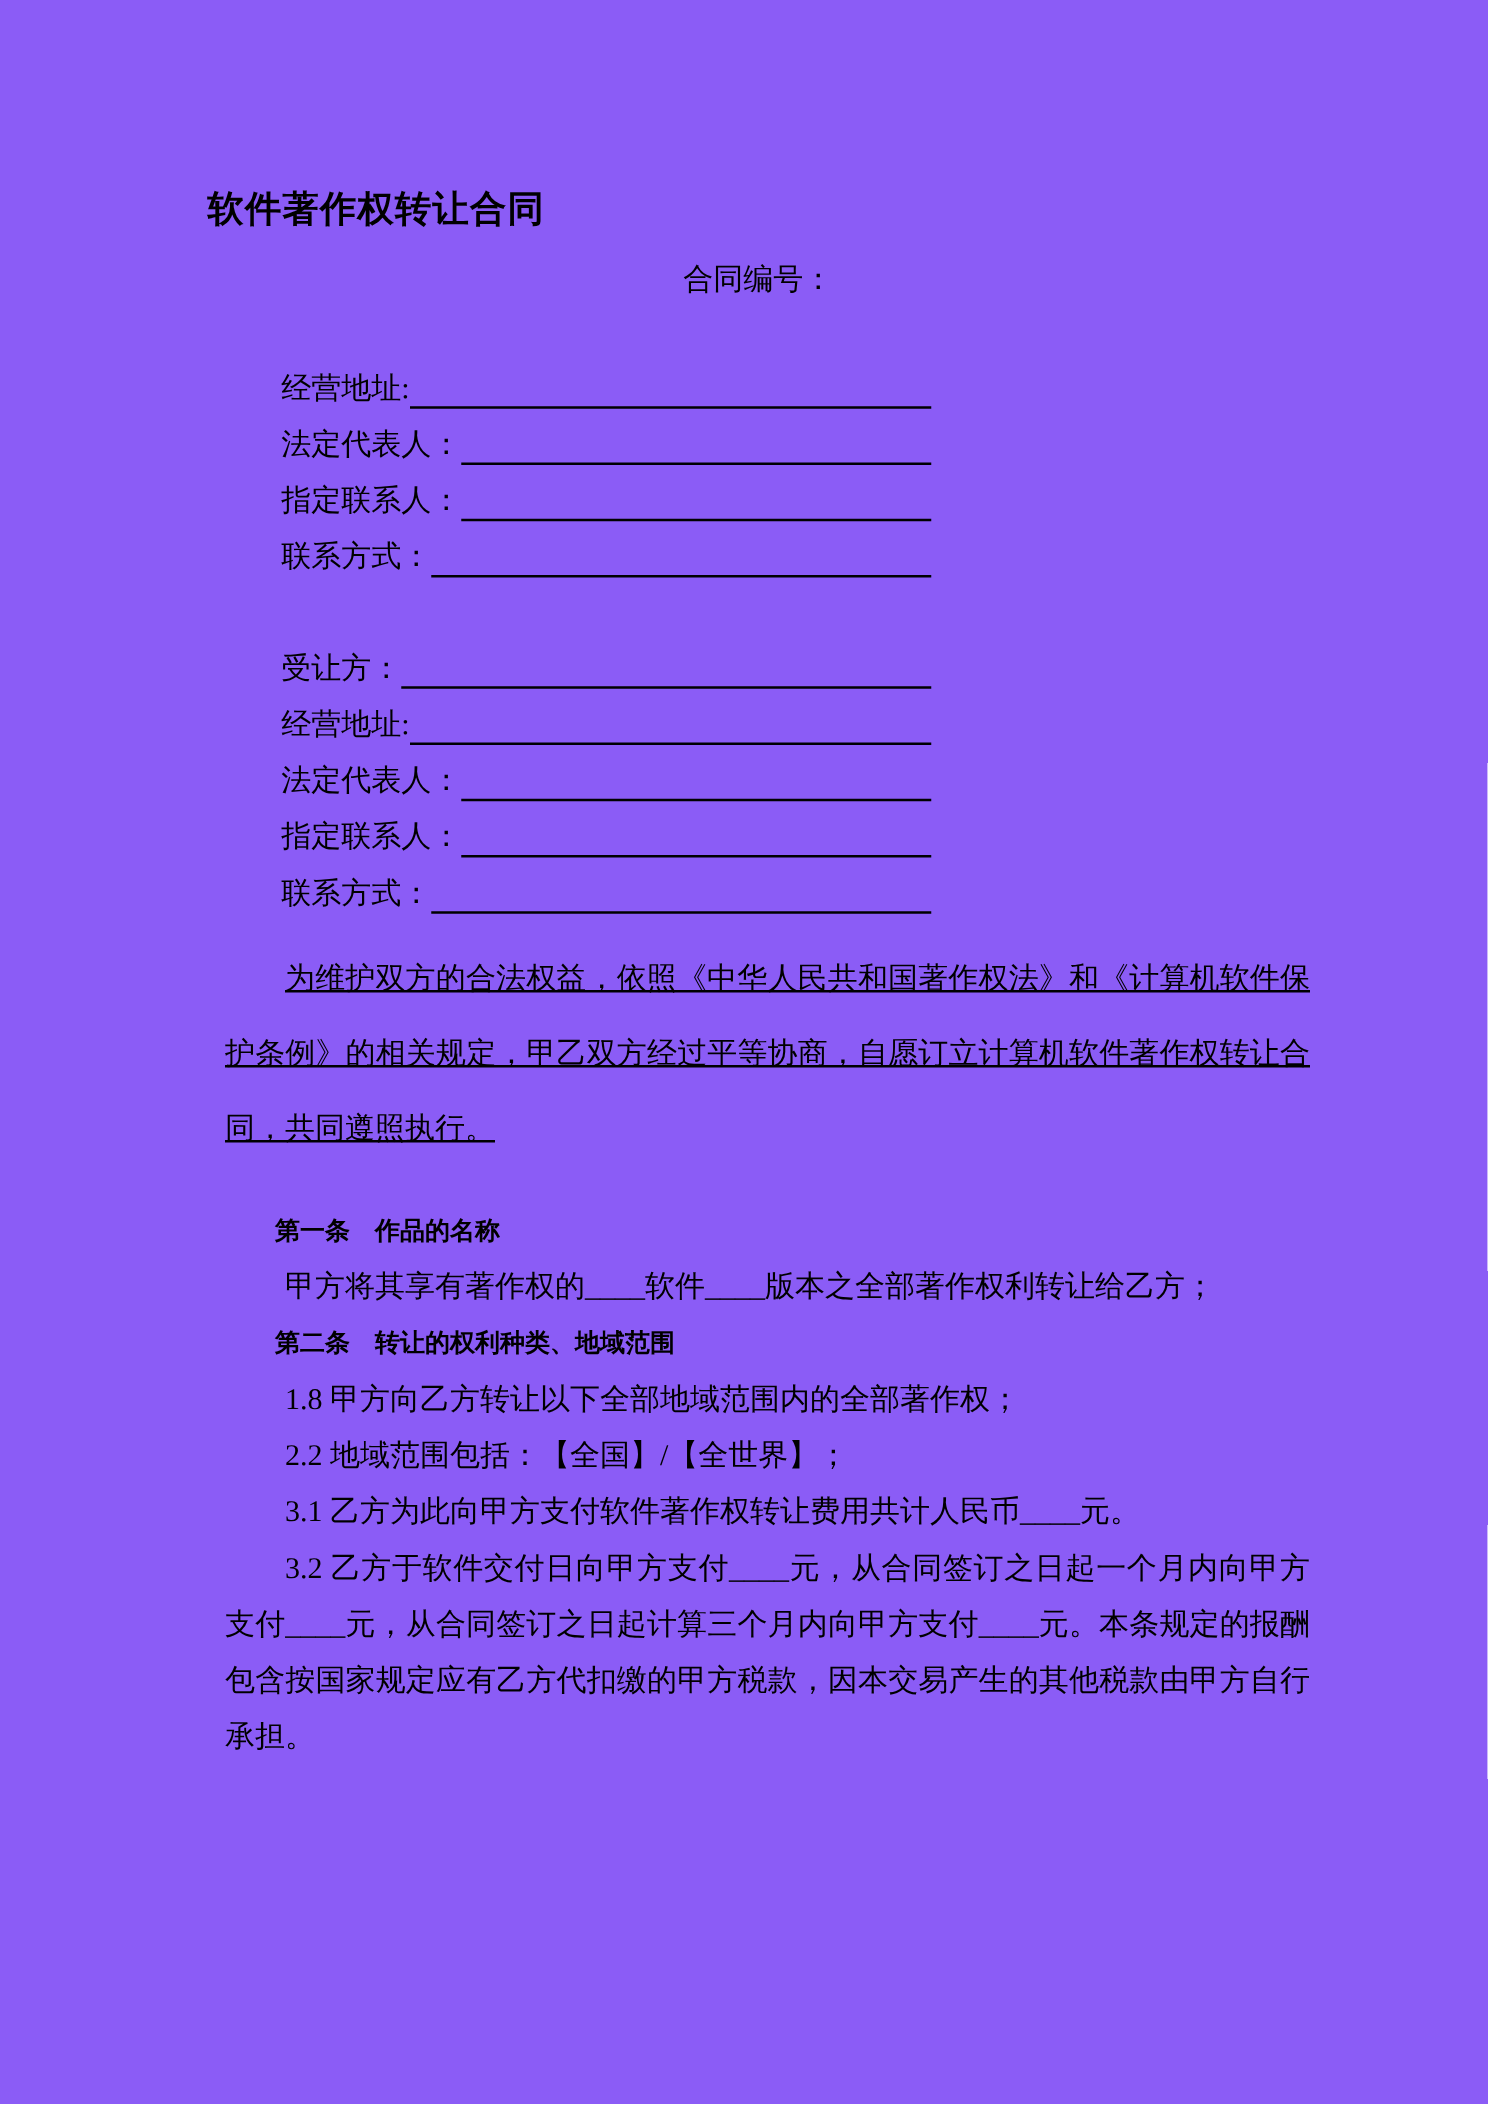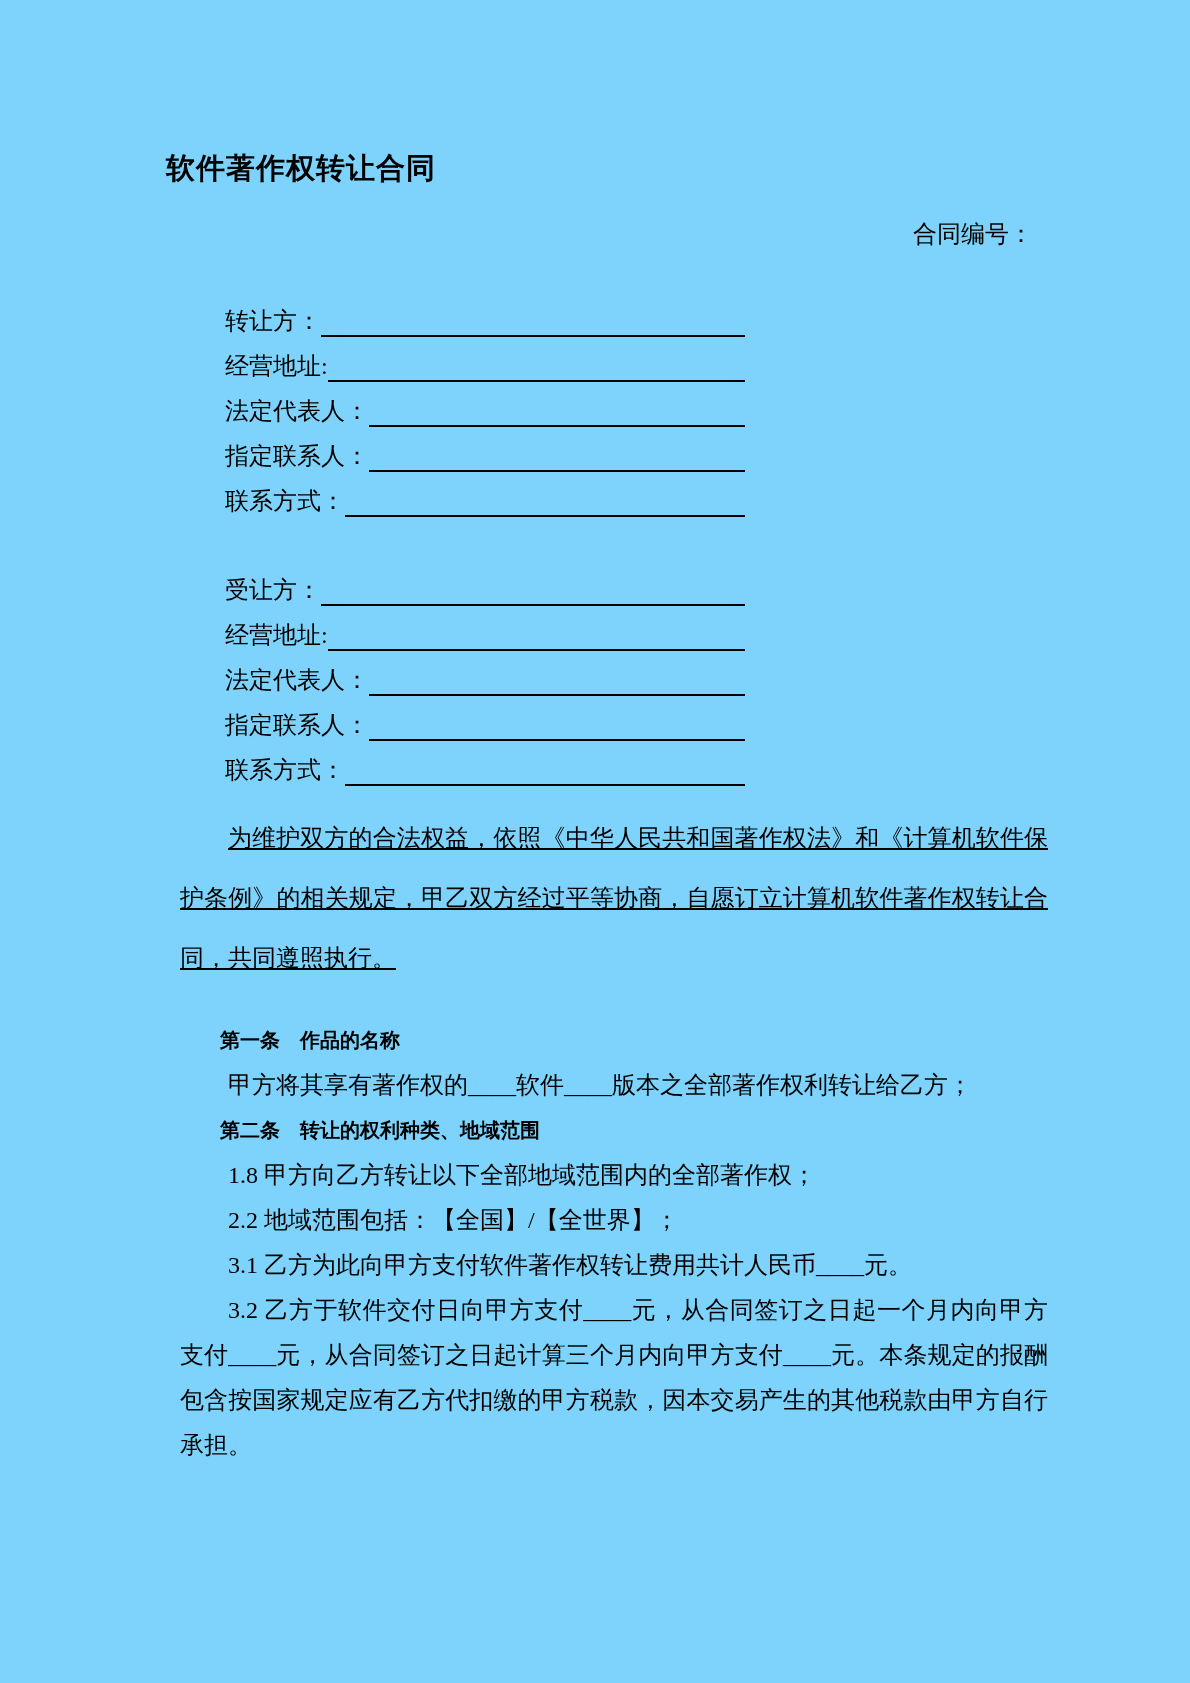"软件著作权转让合同" .page { background: #7dd3fc -> #8b5cf6 }
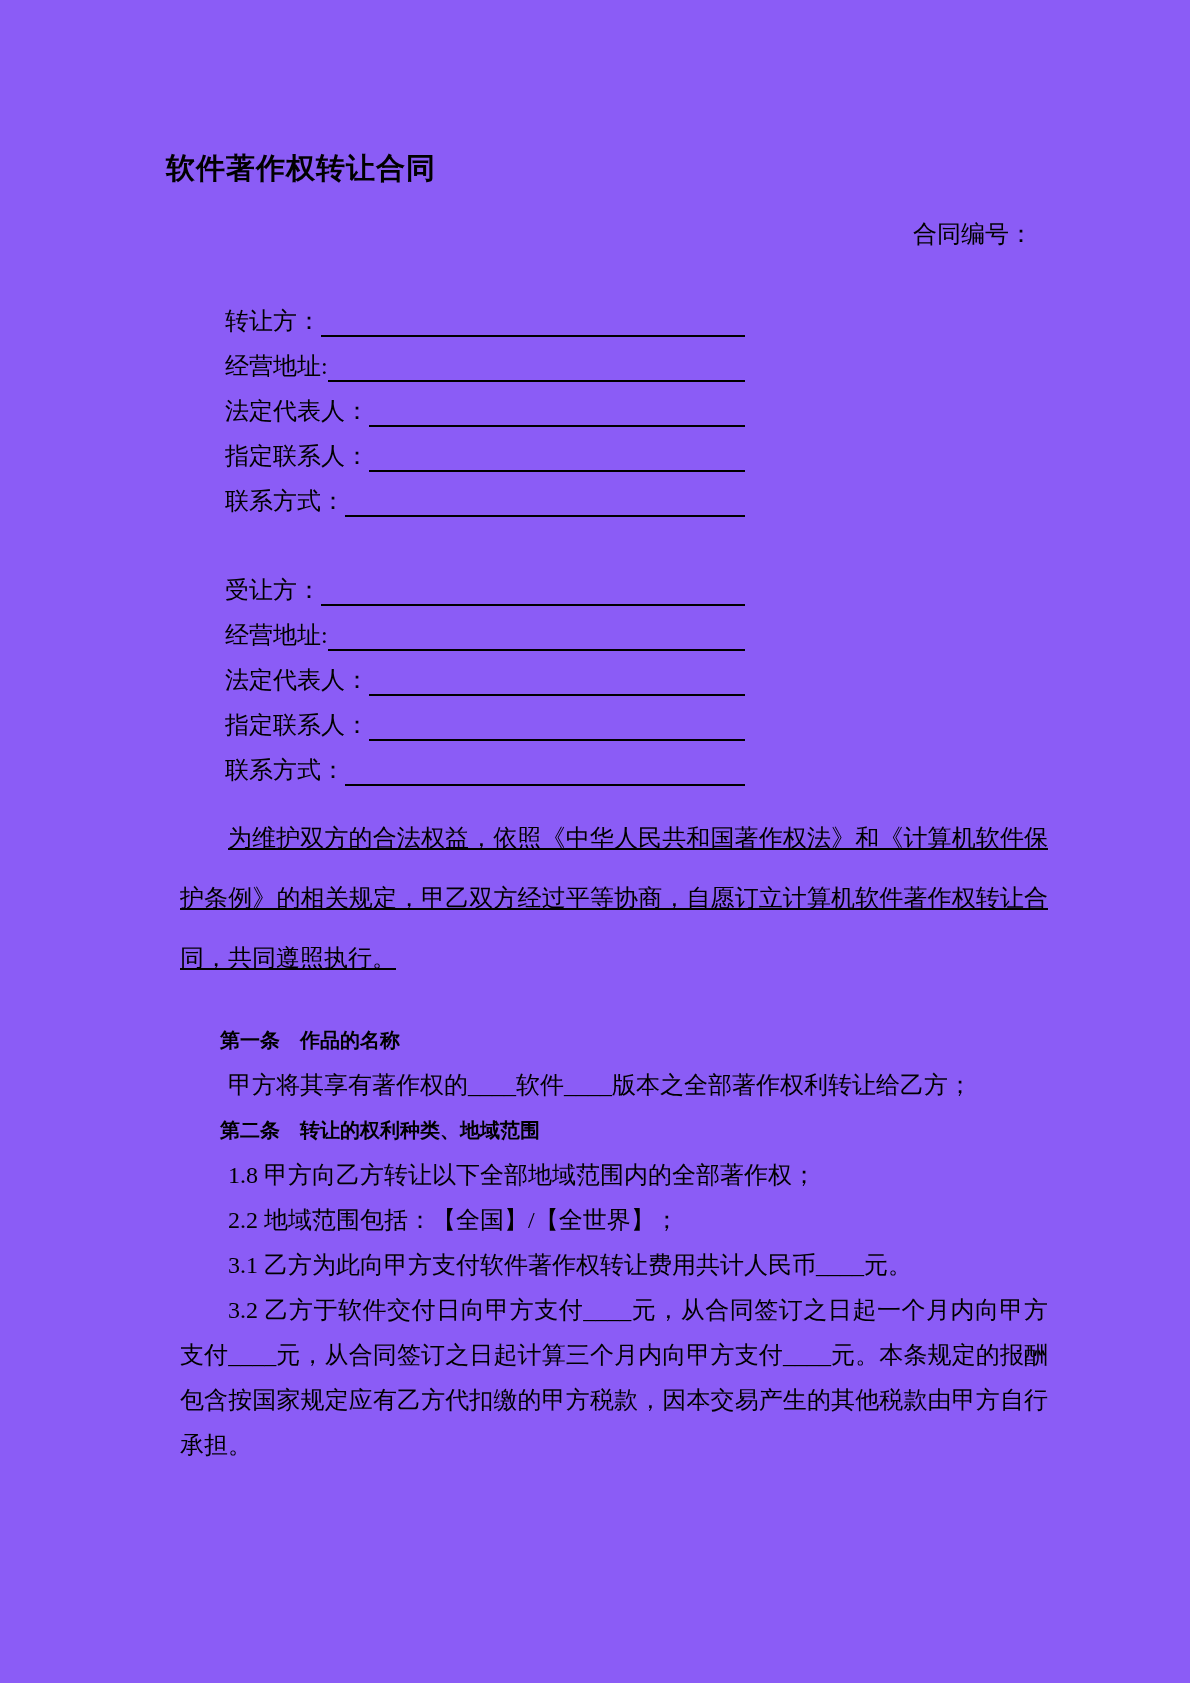"合同编号：" .contract-no { margin-top: 28px -> 18px; text-align: right -> center }
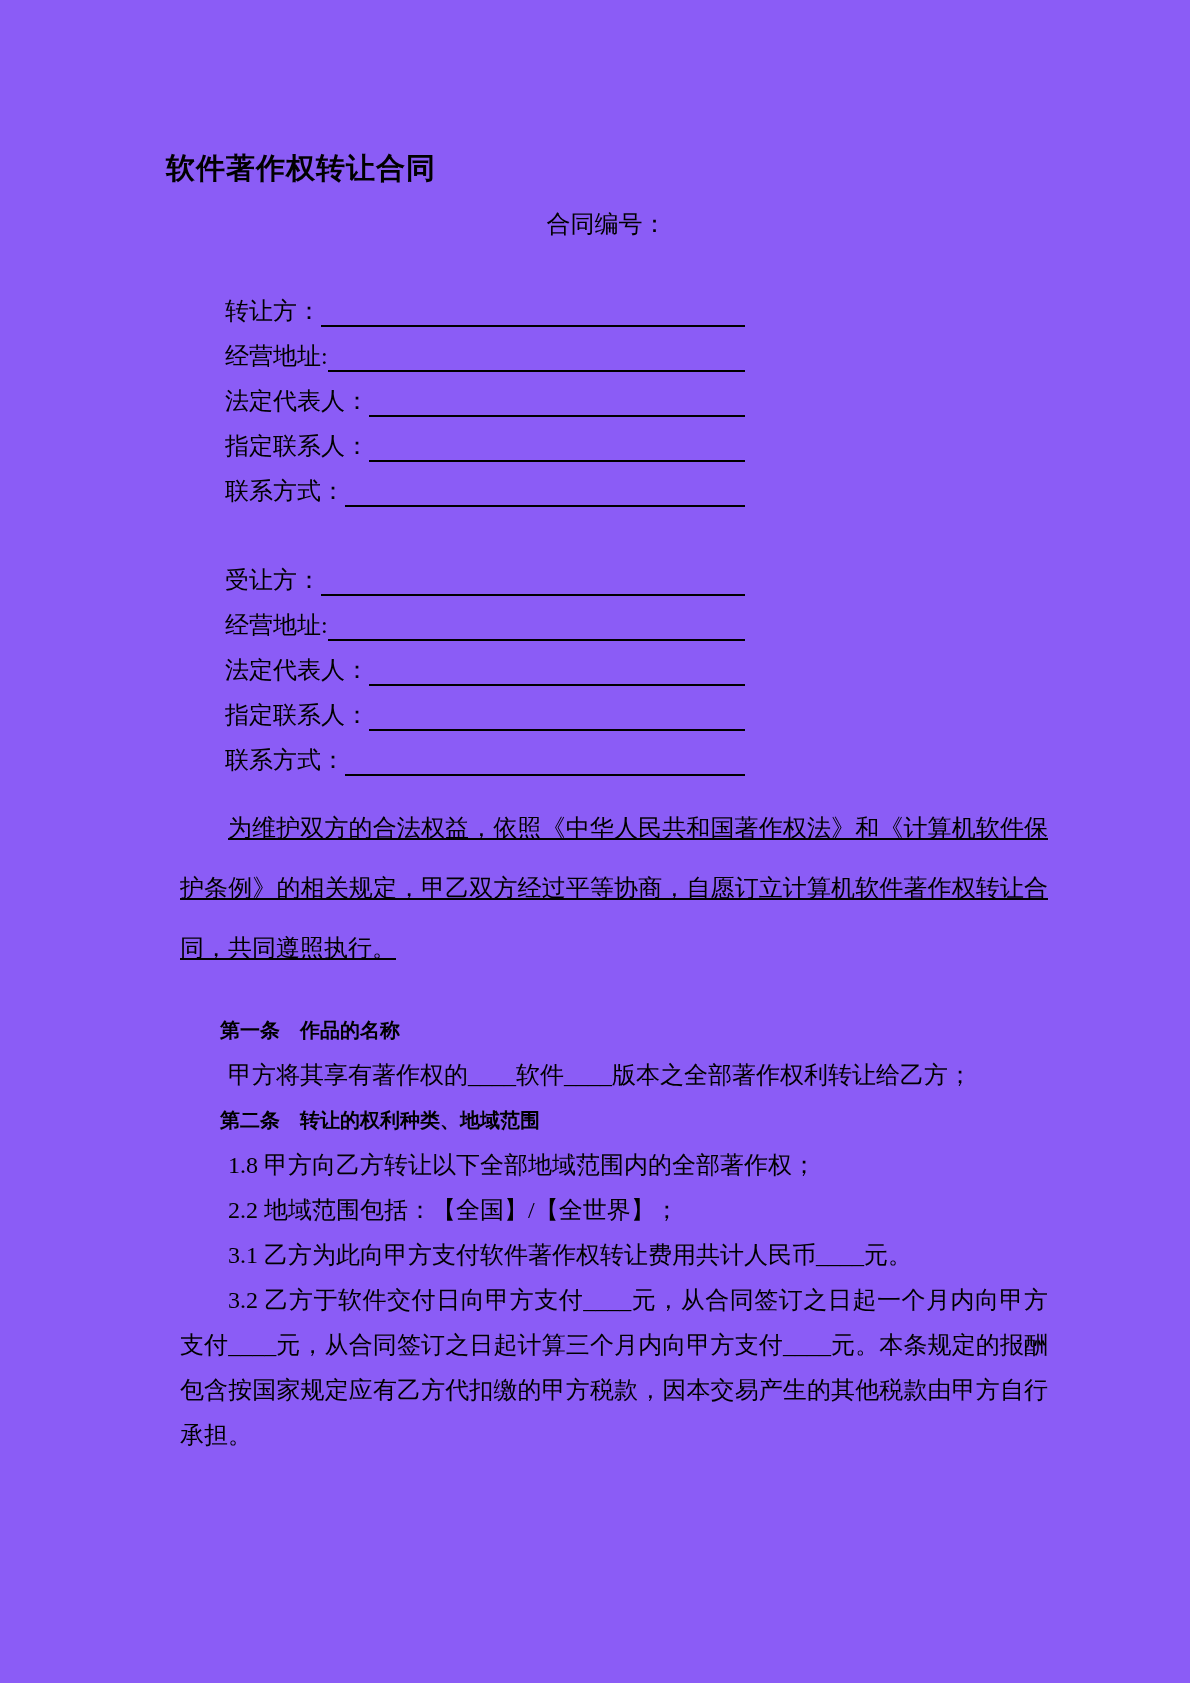"转让方：" div.field-row { html: <div> <span>转让方：</span> <span></span> </div> -> none }
